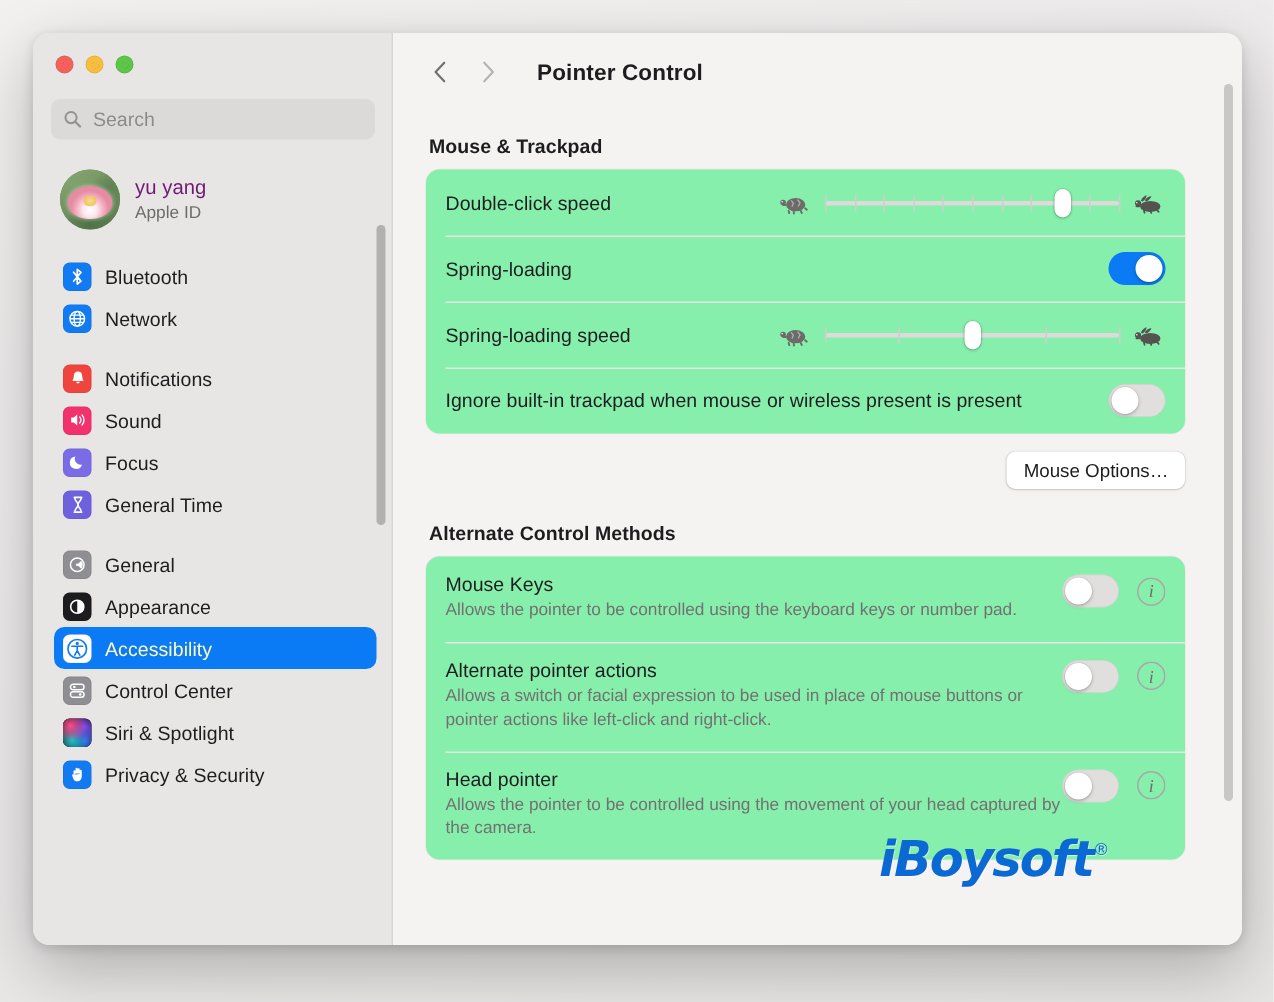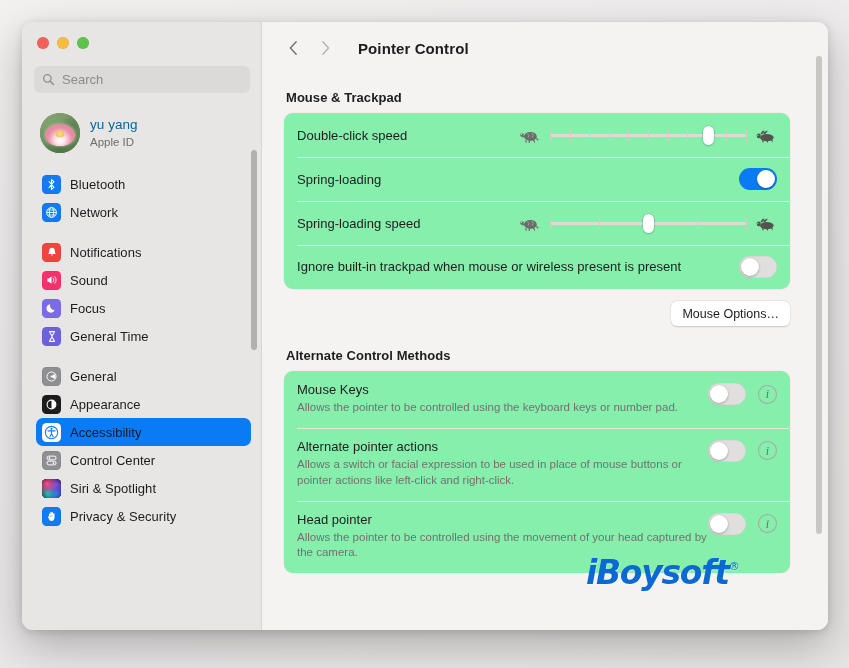"yu yang" .acct-name { color: #0369a1 -> #701a75 }
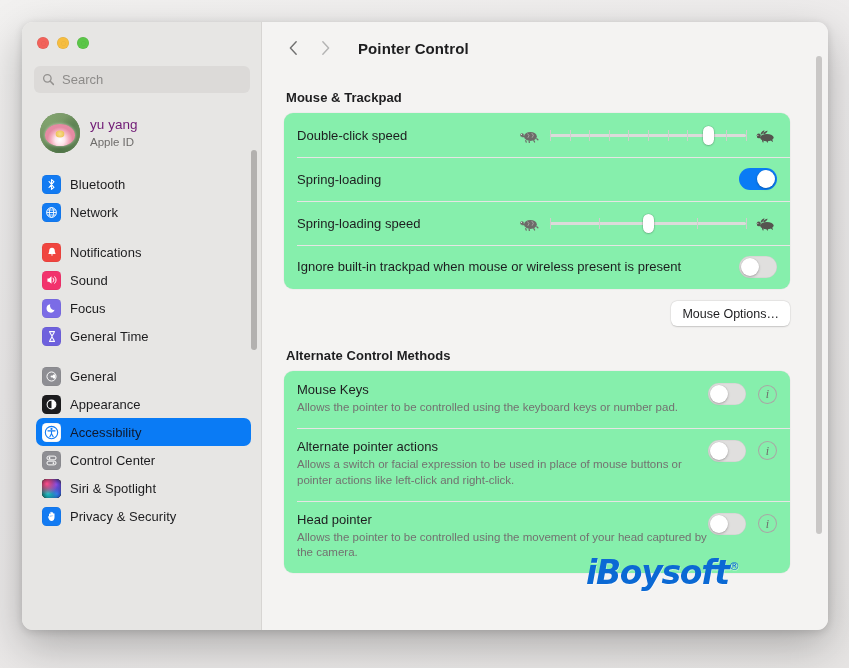"Accessibility" .side-item.selected .slabel { color: #0f172a -> #fef9c3 }
